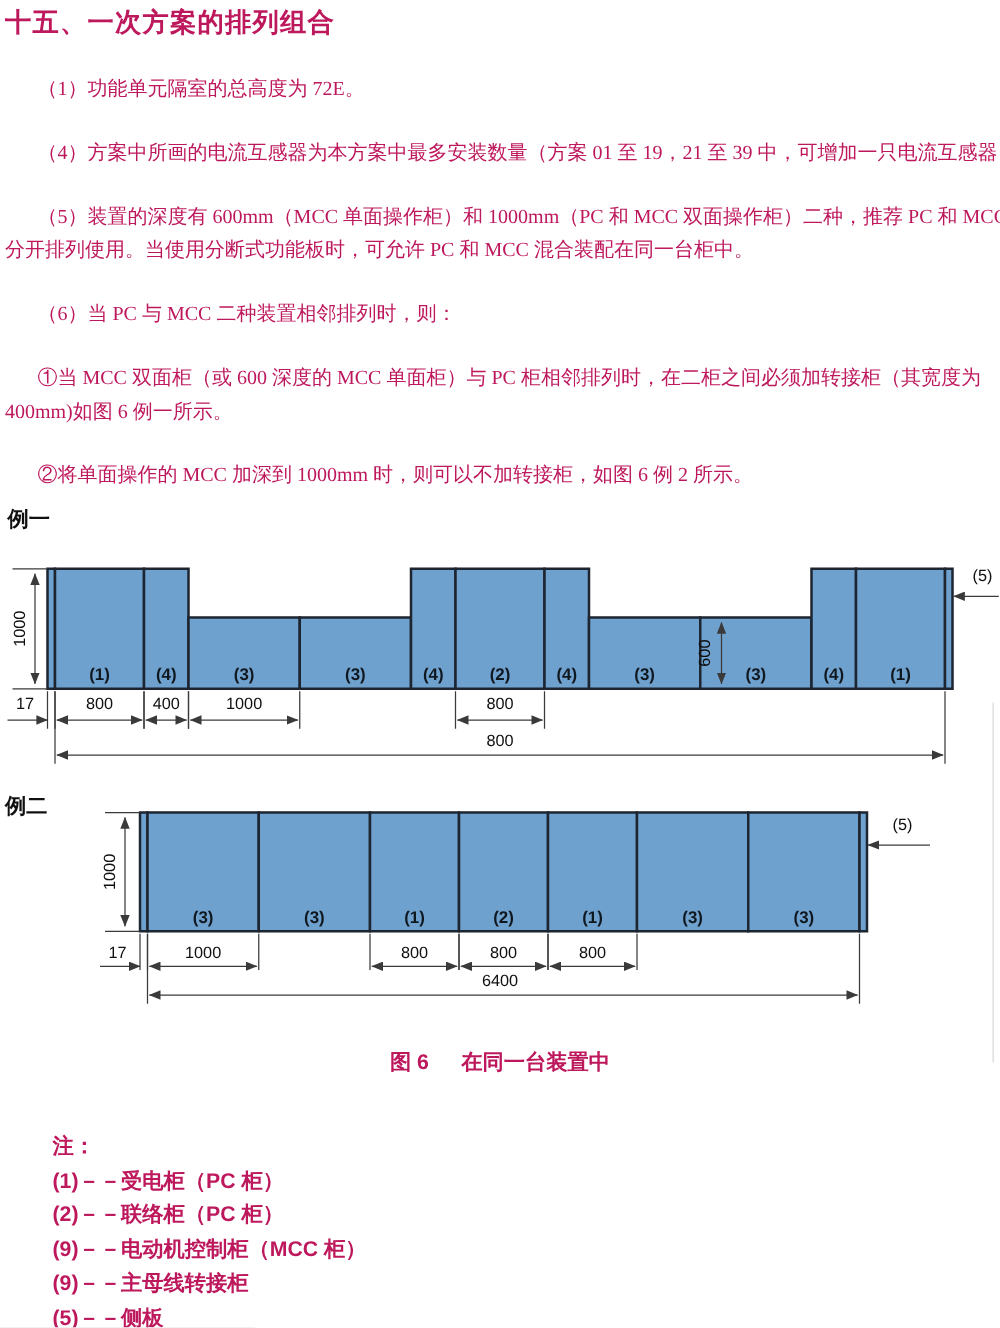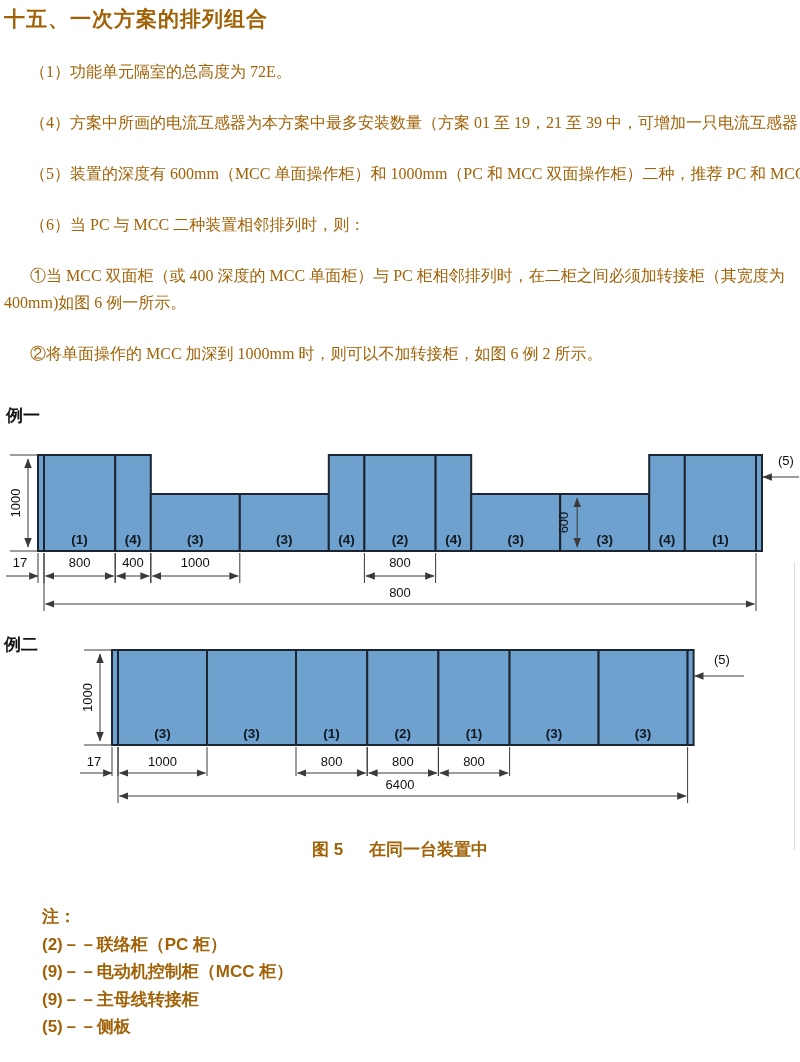"十五、一次方案的排列组合" #page { color: #a16207 -> #be185d }
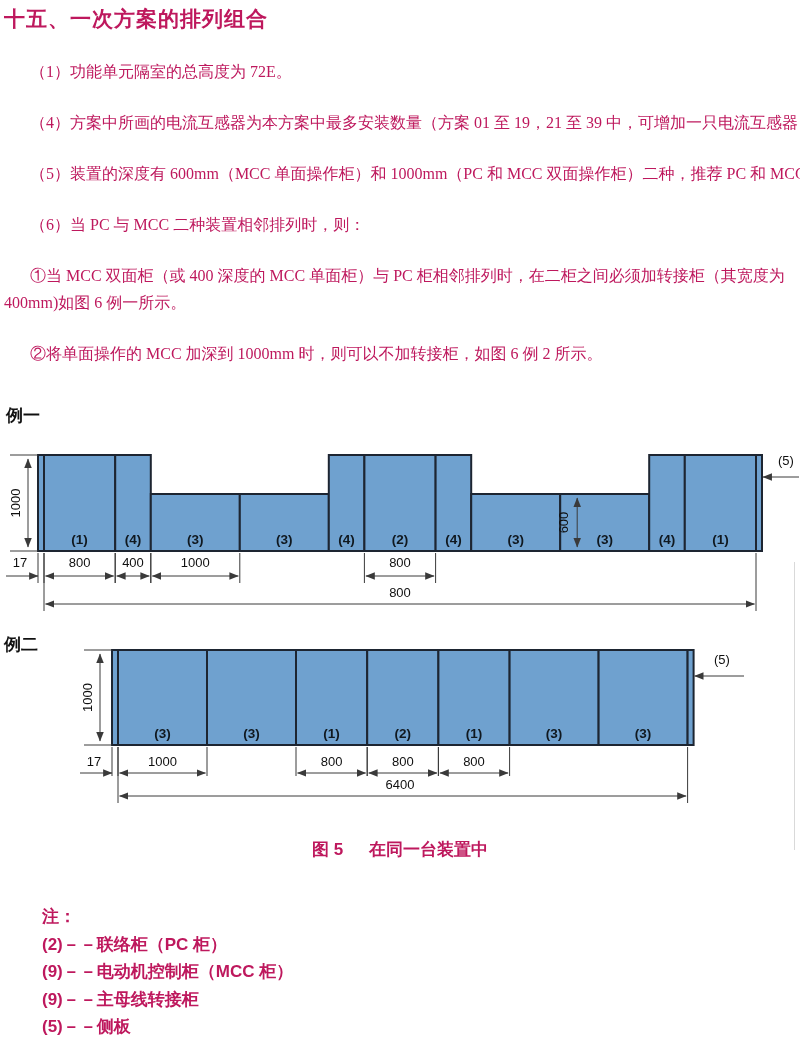"分开排列使用。当使用分断式功能板时，可允许 PC 和 MCC" div.bline { html: none -> <div>分开排列使用。当使用分断式功能板时，可允许 PC 和 MCC 混合装配在同一台柜中。</div> }
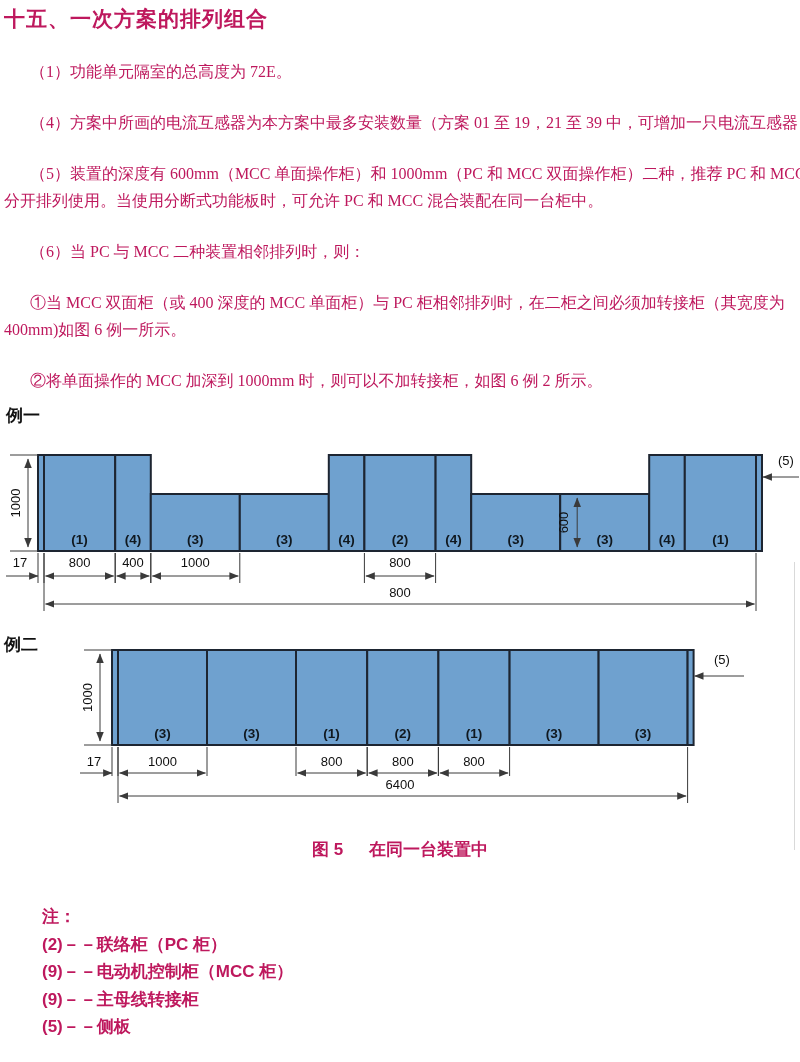"①当 MCC 双面柜（或 400 深度的" div.bline { text: 400 -> 600 }
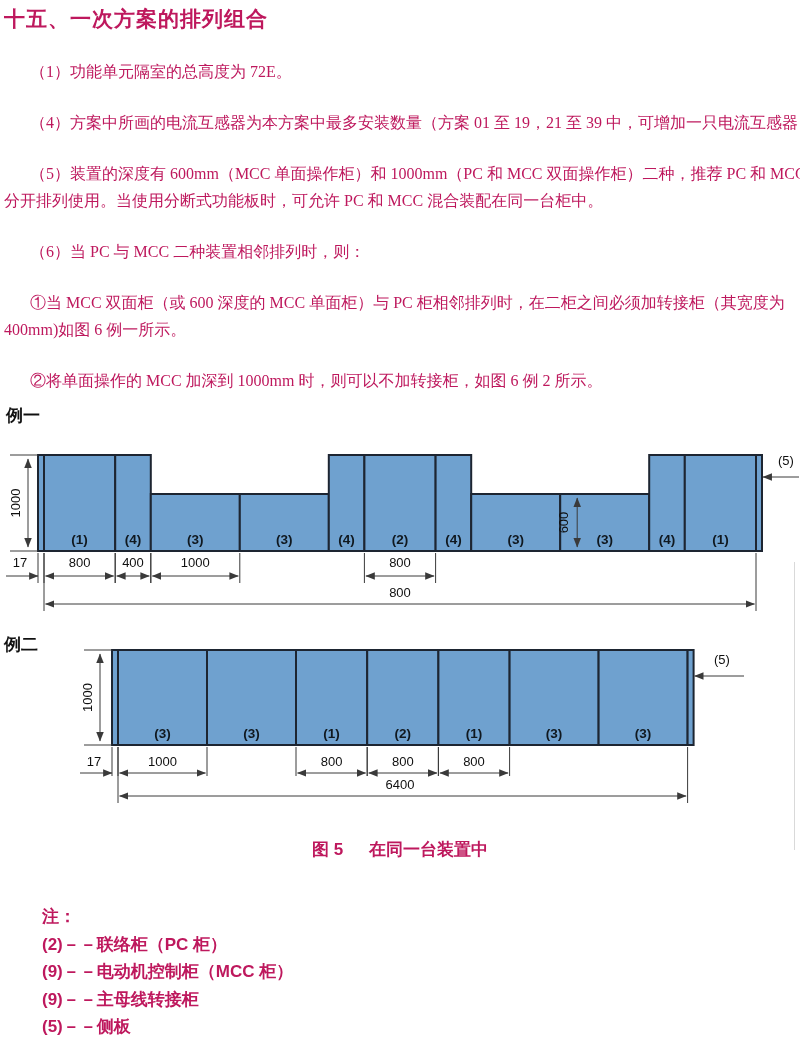"图 5" span { text: 5 -> 6 }
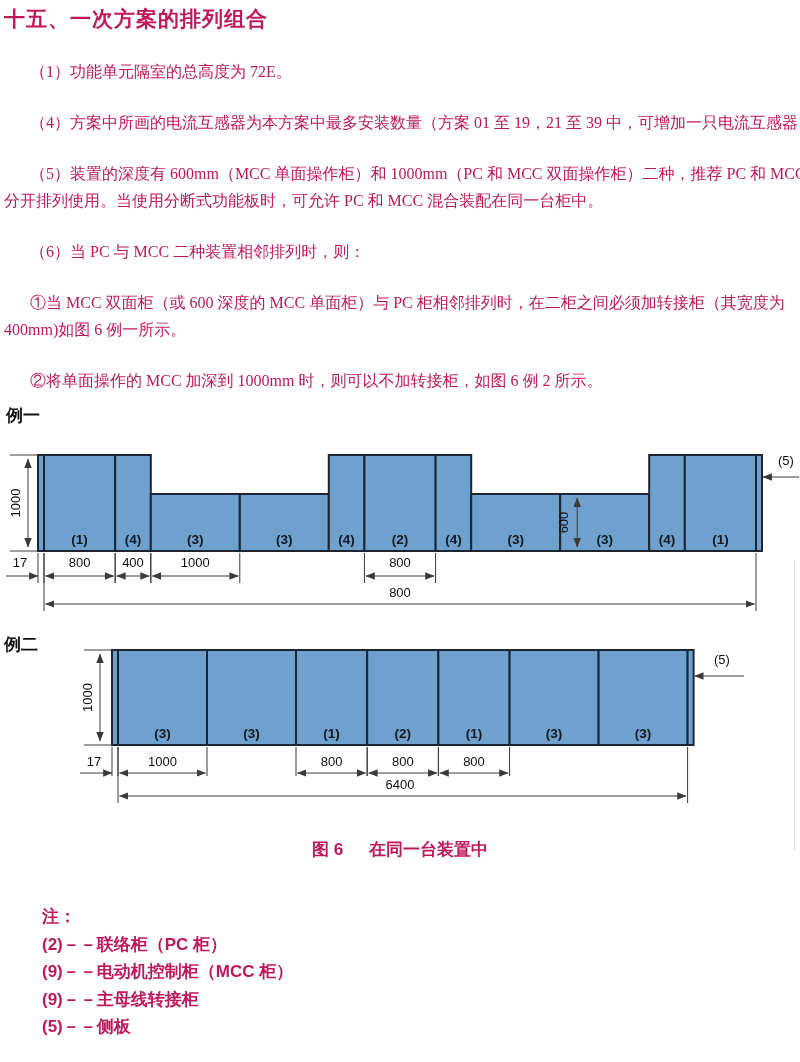"(1)－－受电柜（PC 柜）" div { html: none -> <div>(1)－－受电柜（PC 柜）</div> }
